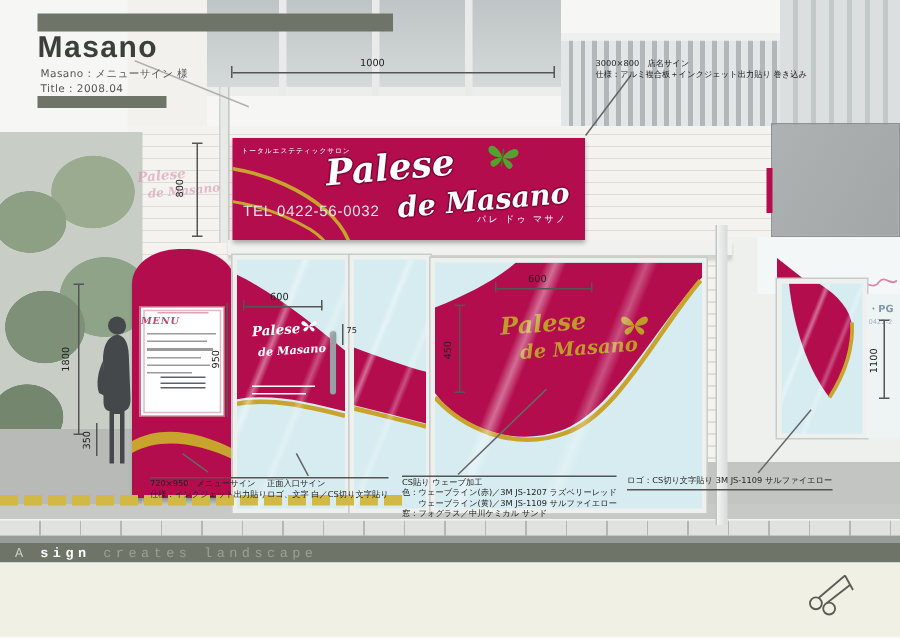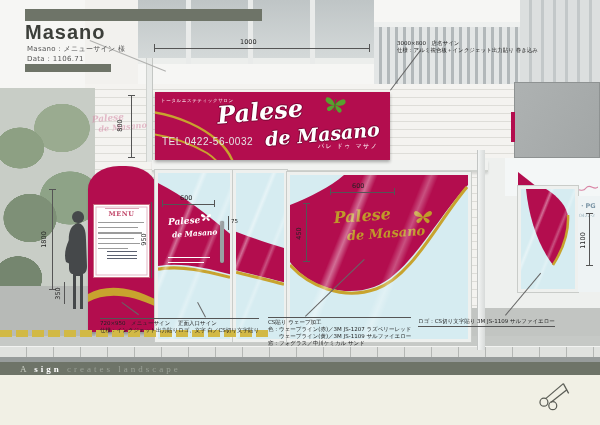"Data :" span { text: Data -> Title }
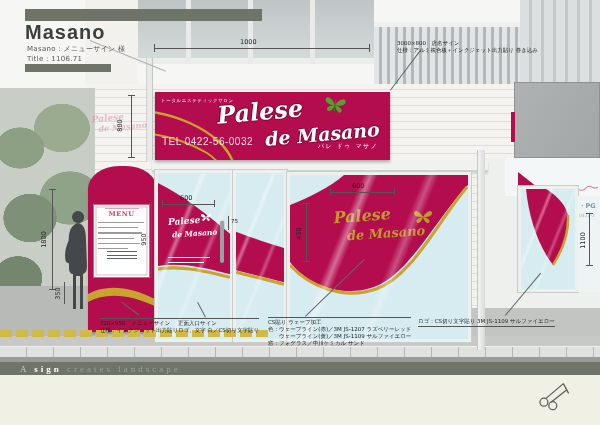"1106.71" span { text: 1106.71 -> 2008.04 }
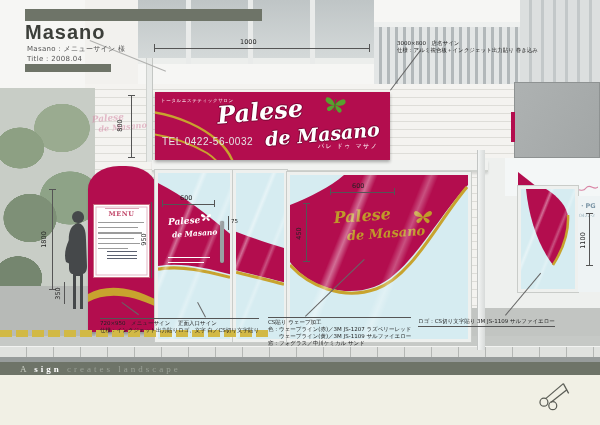"MENU" .m-title { font-style: none -> italic; text-align: center -> left }
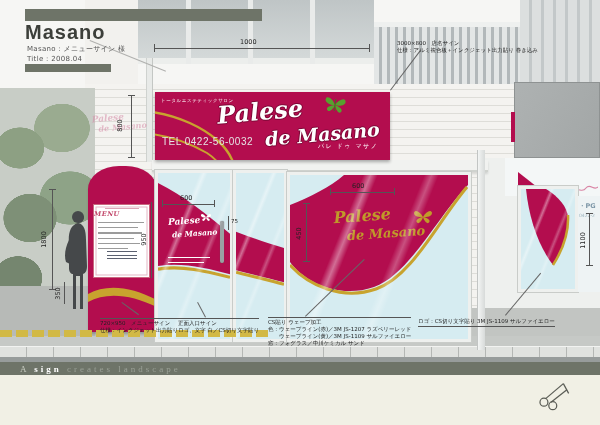"A sign creates landscape" .slogan { font-family: Liberation Serif, serif -> Liberation Mono, monospace; left: 20px -> 10px }
